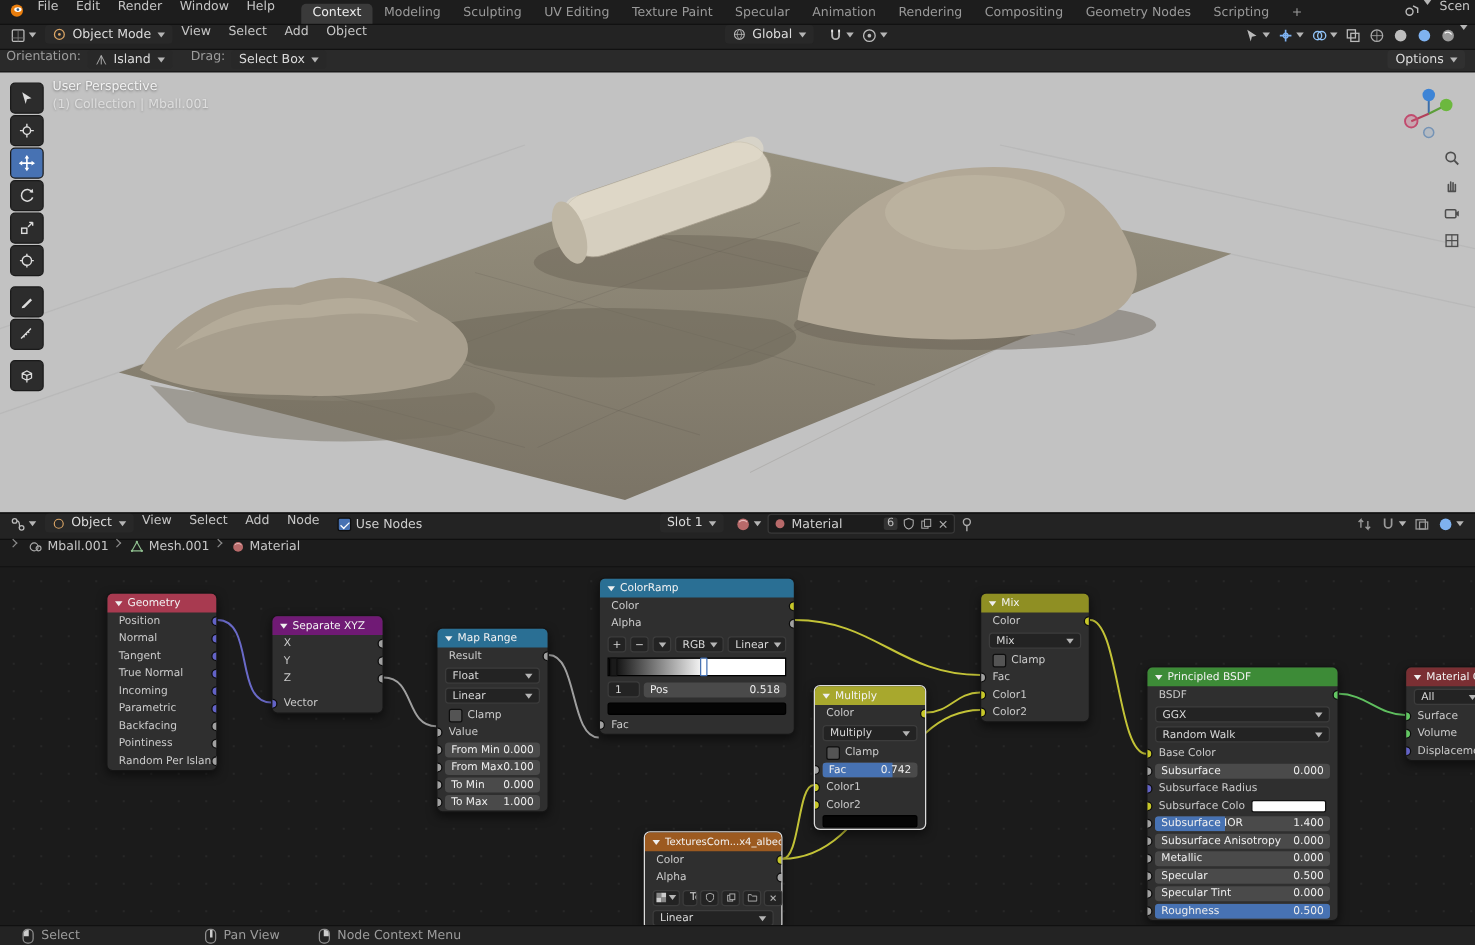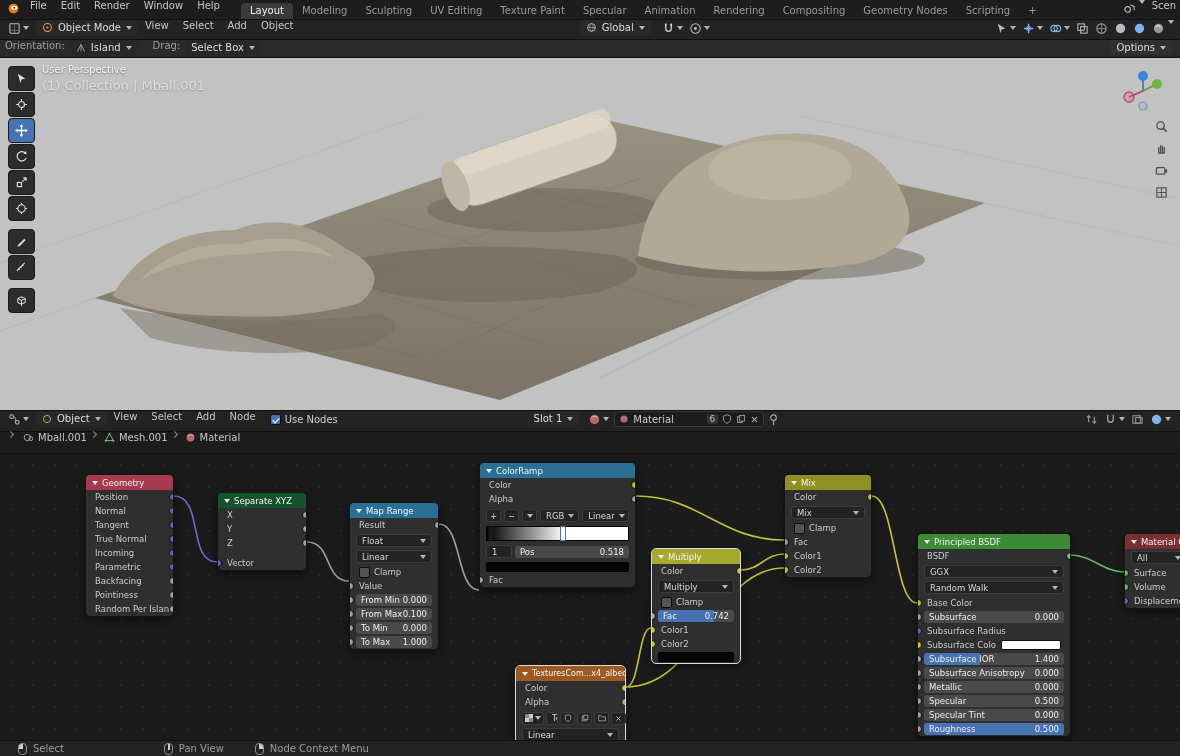"Layout" span.tab { text: Layout -> Context }
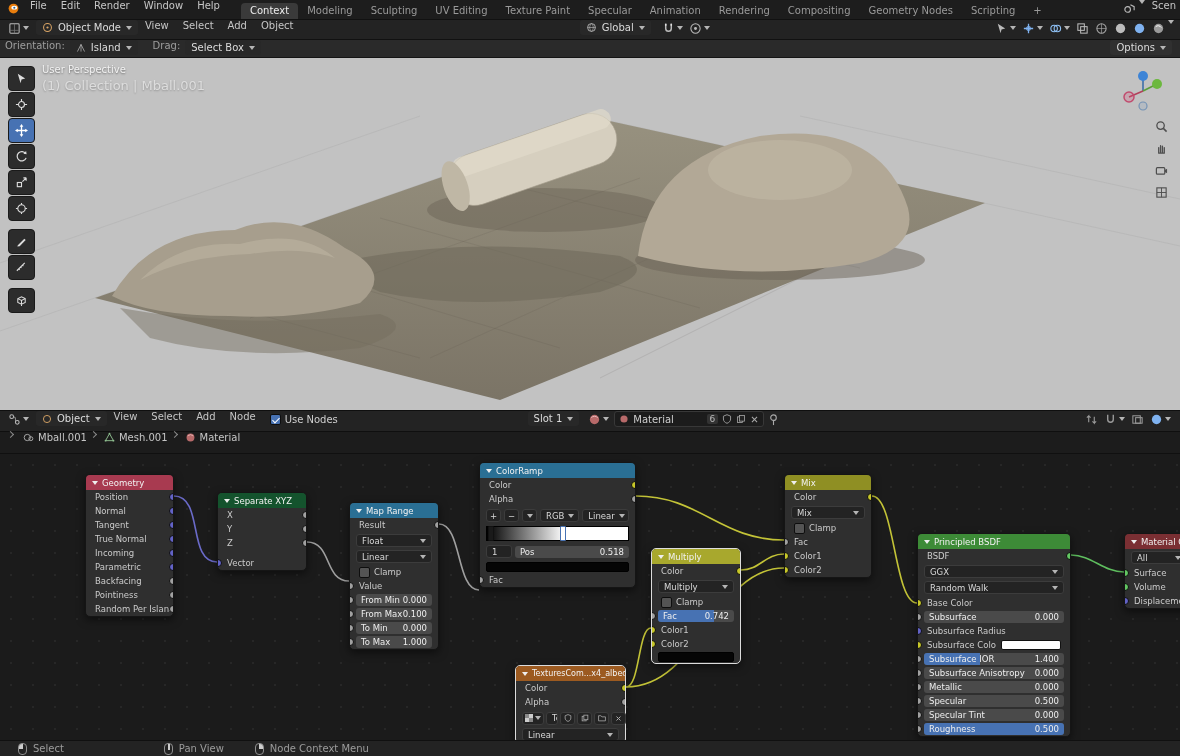"(1) Collection | Mball.001" .vp-txt2 { font-size: 13px -> 10px }
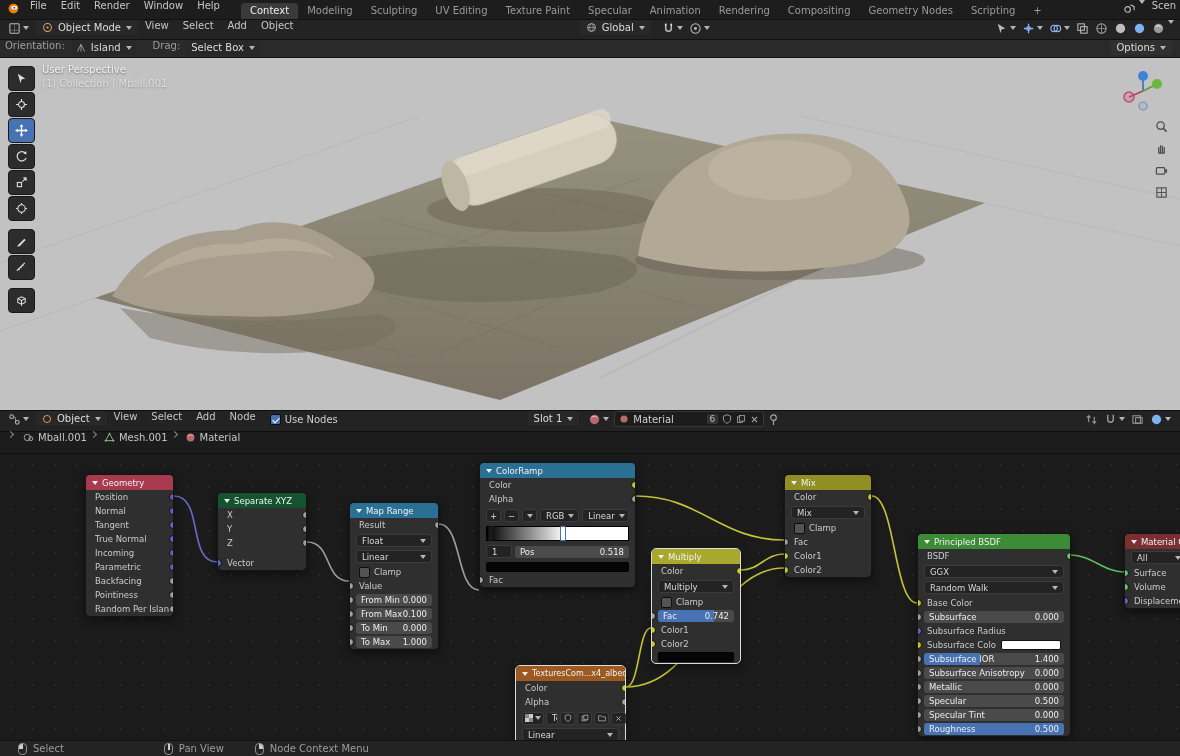"Separate XYZ" div.nh { background: #14532d -> #701a75 }
